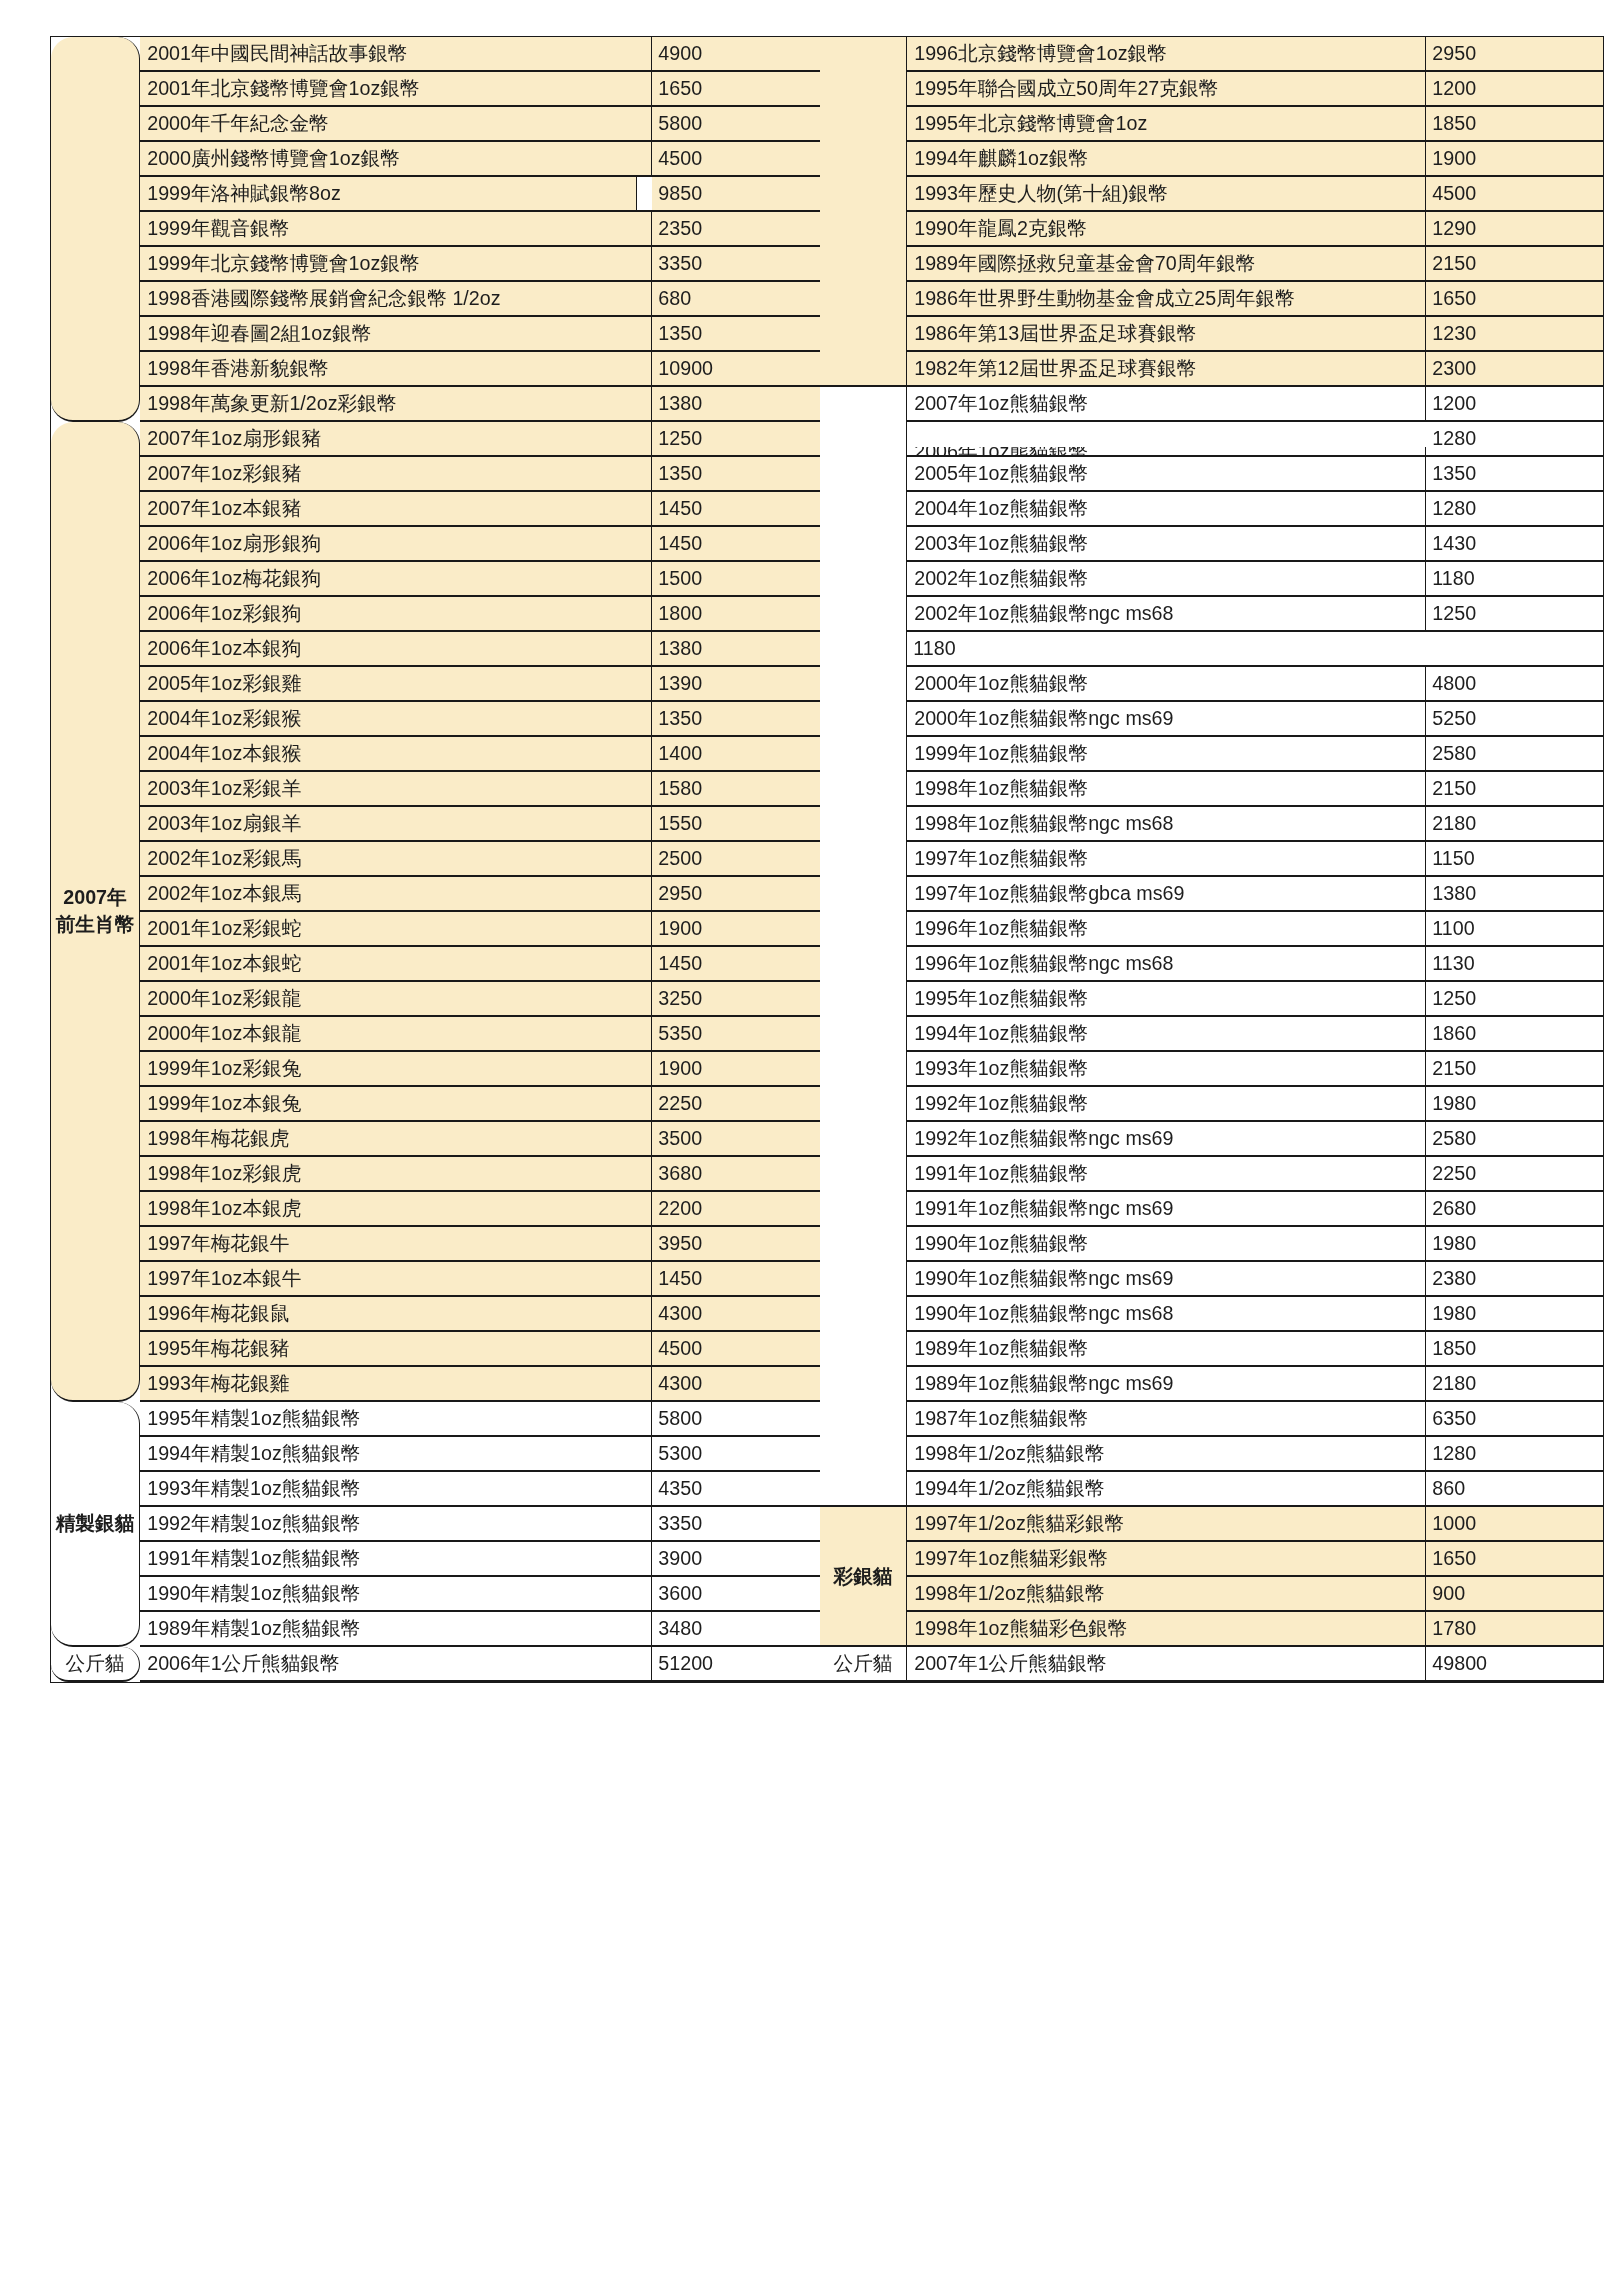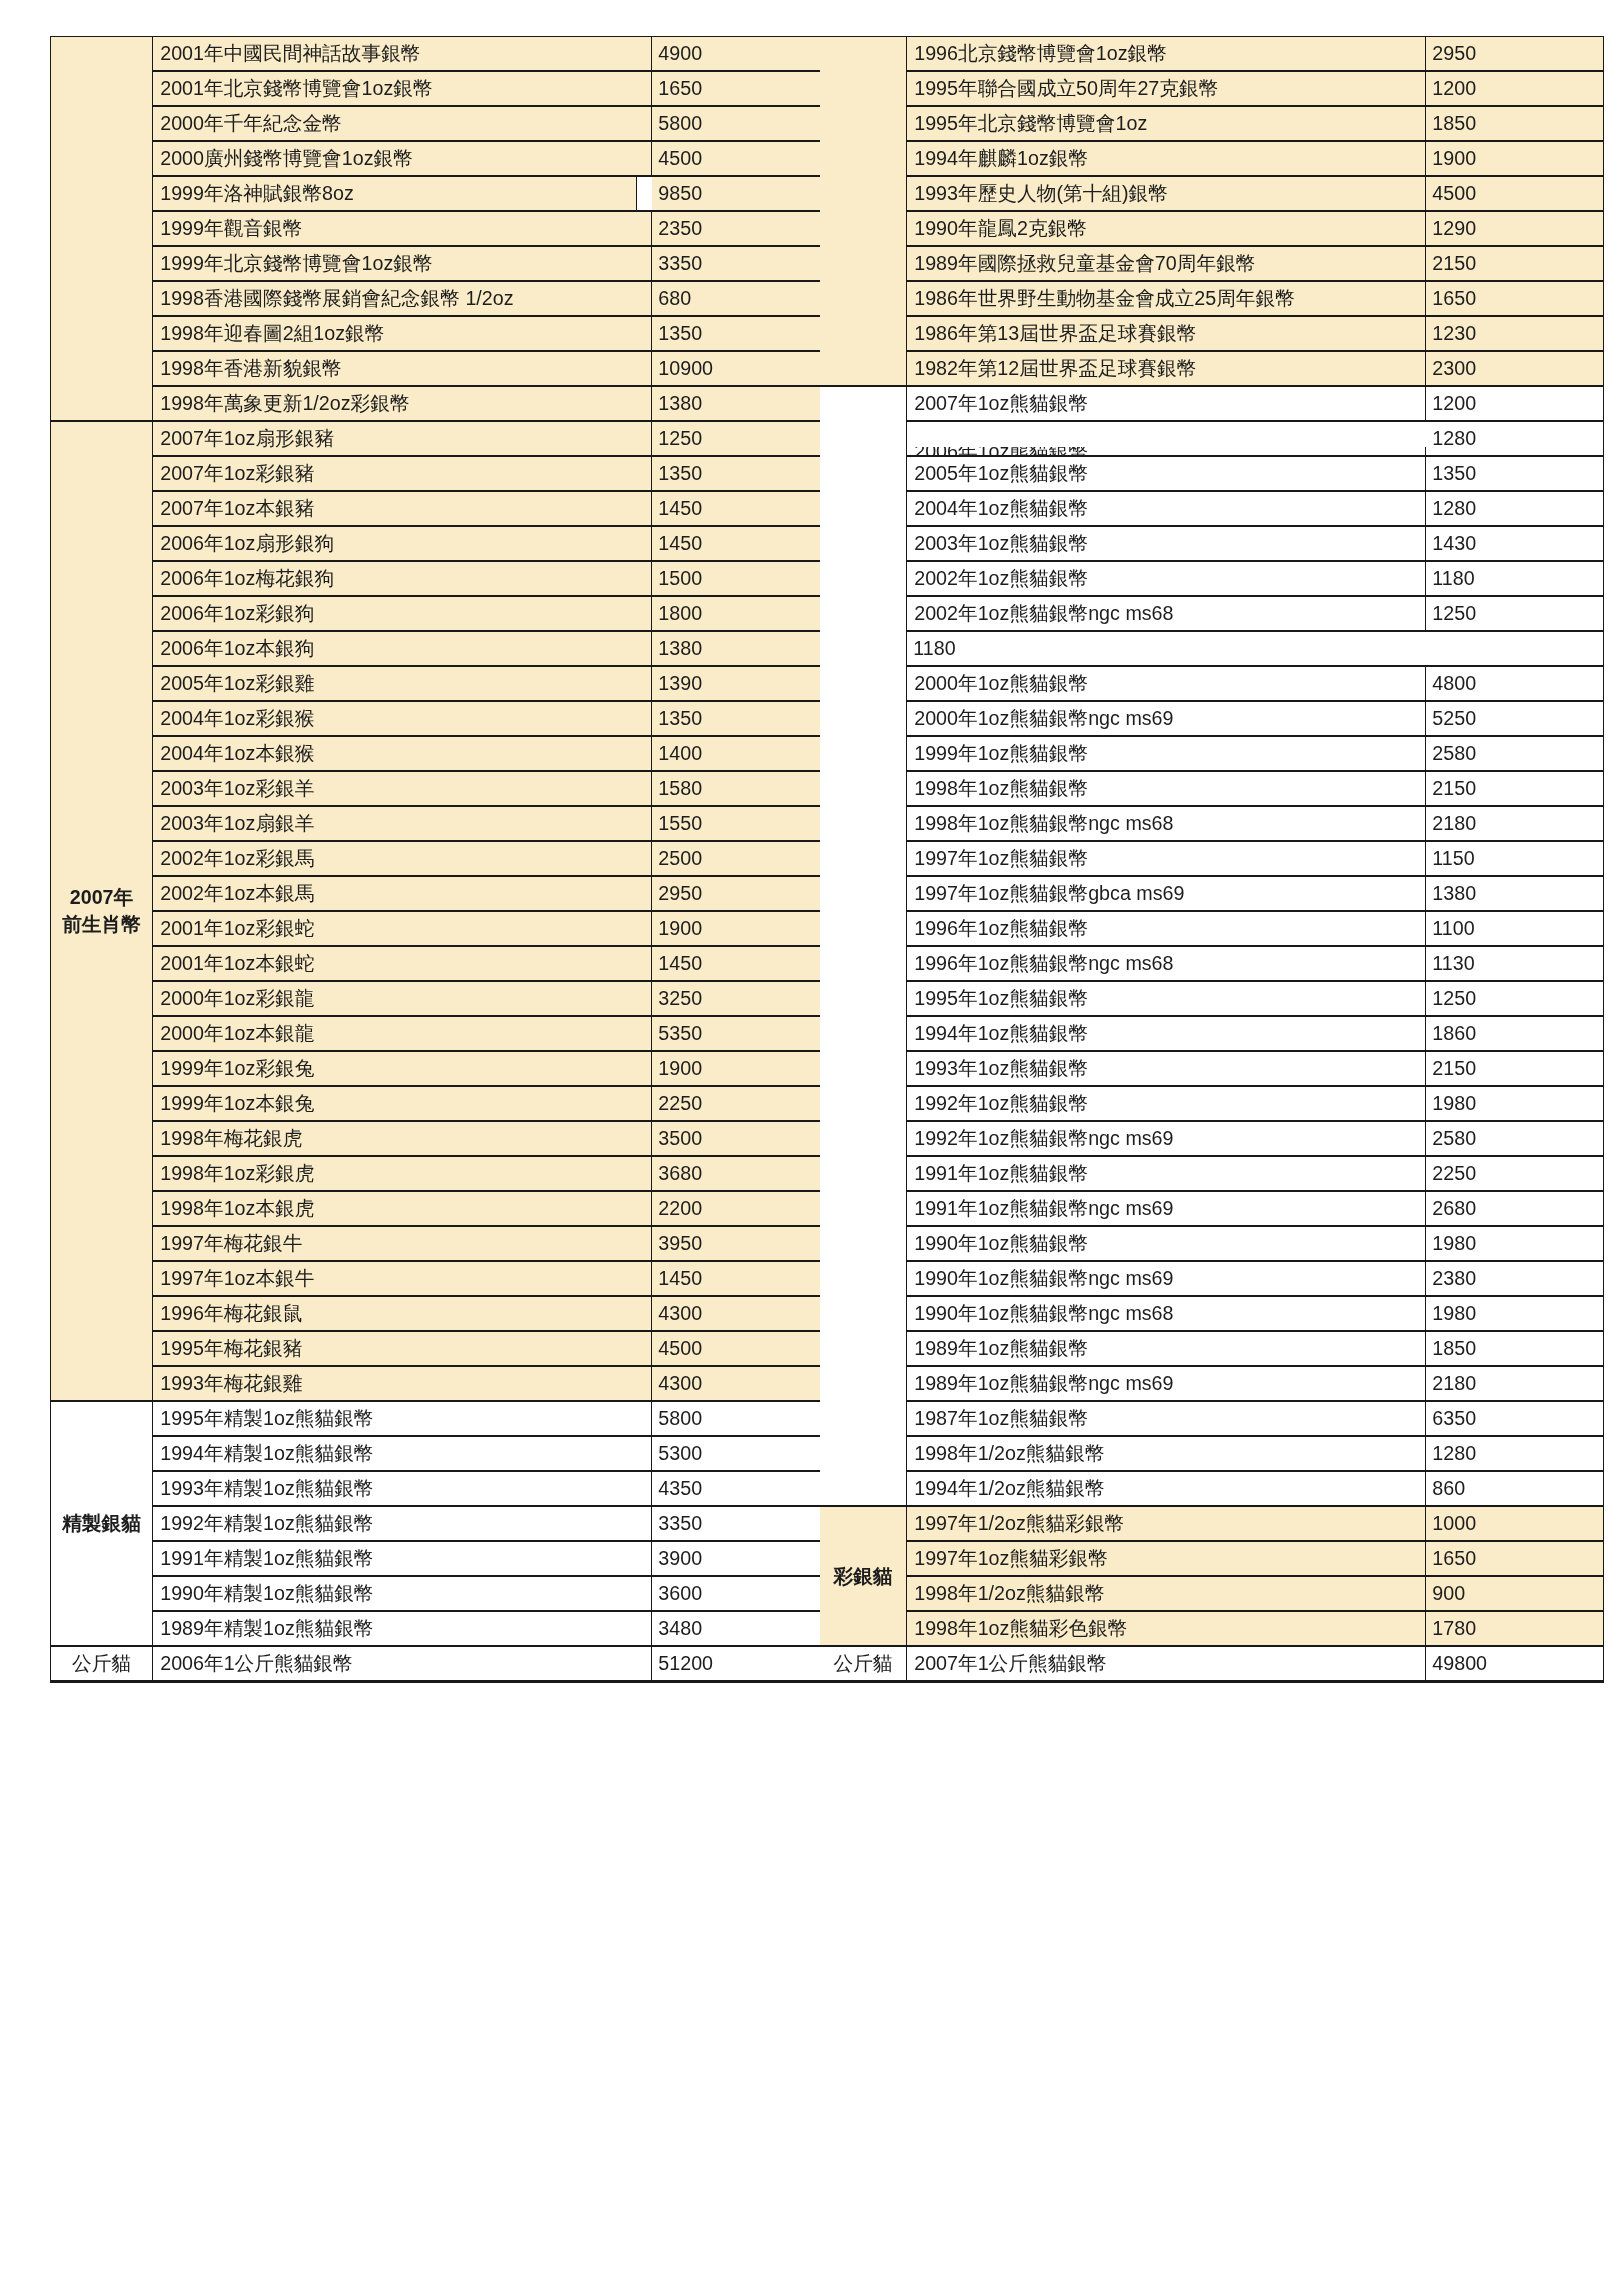"2007年" #left-table .cat-cell { border-radius: none -> 22px; width: 102px -> 89px }
